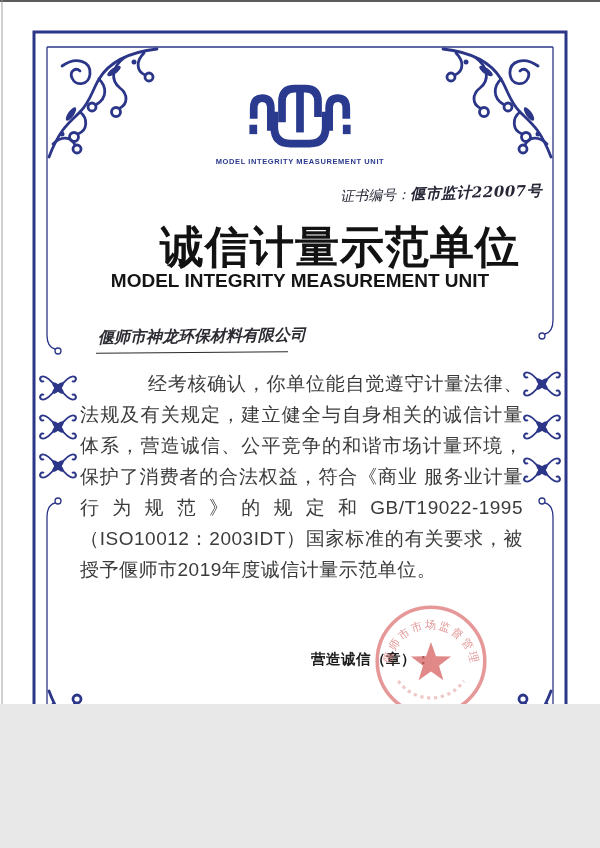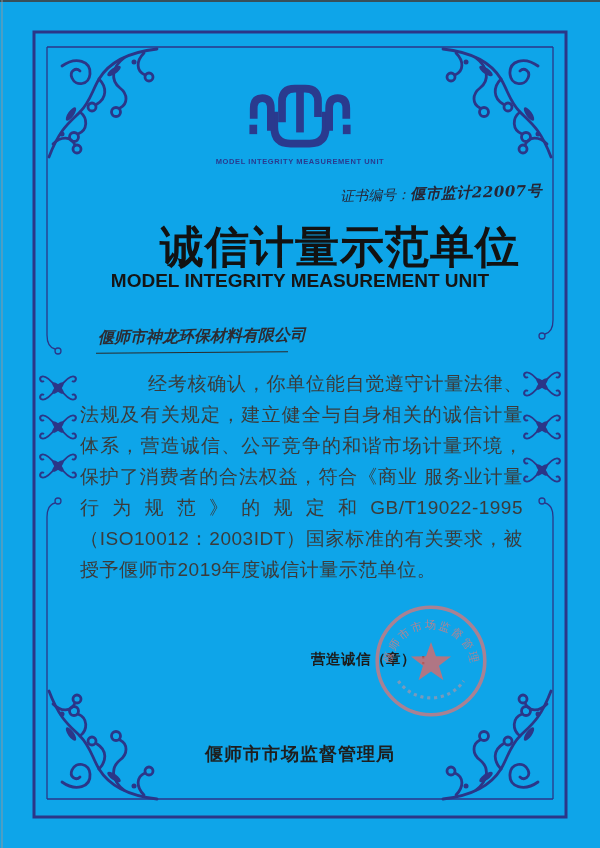"MODEL INTEGRITY MEASUREMENT UNIT" .page { background: #0ea5e9 -> #ffffff; height: 848px -> 704px }
